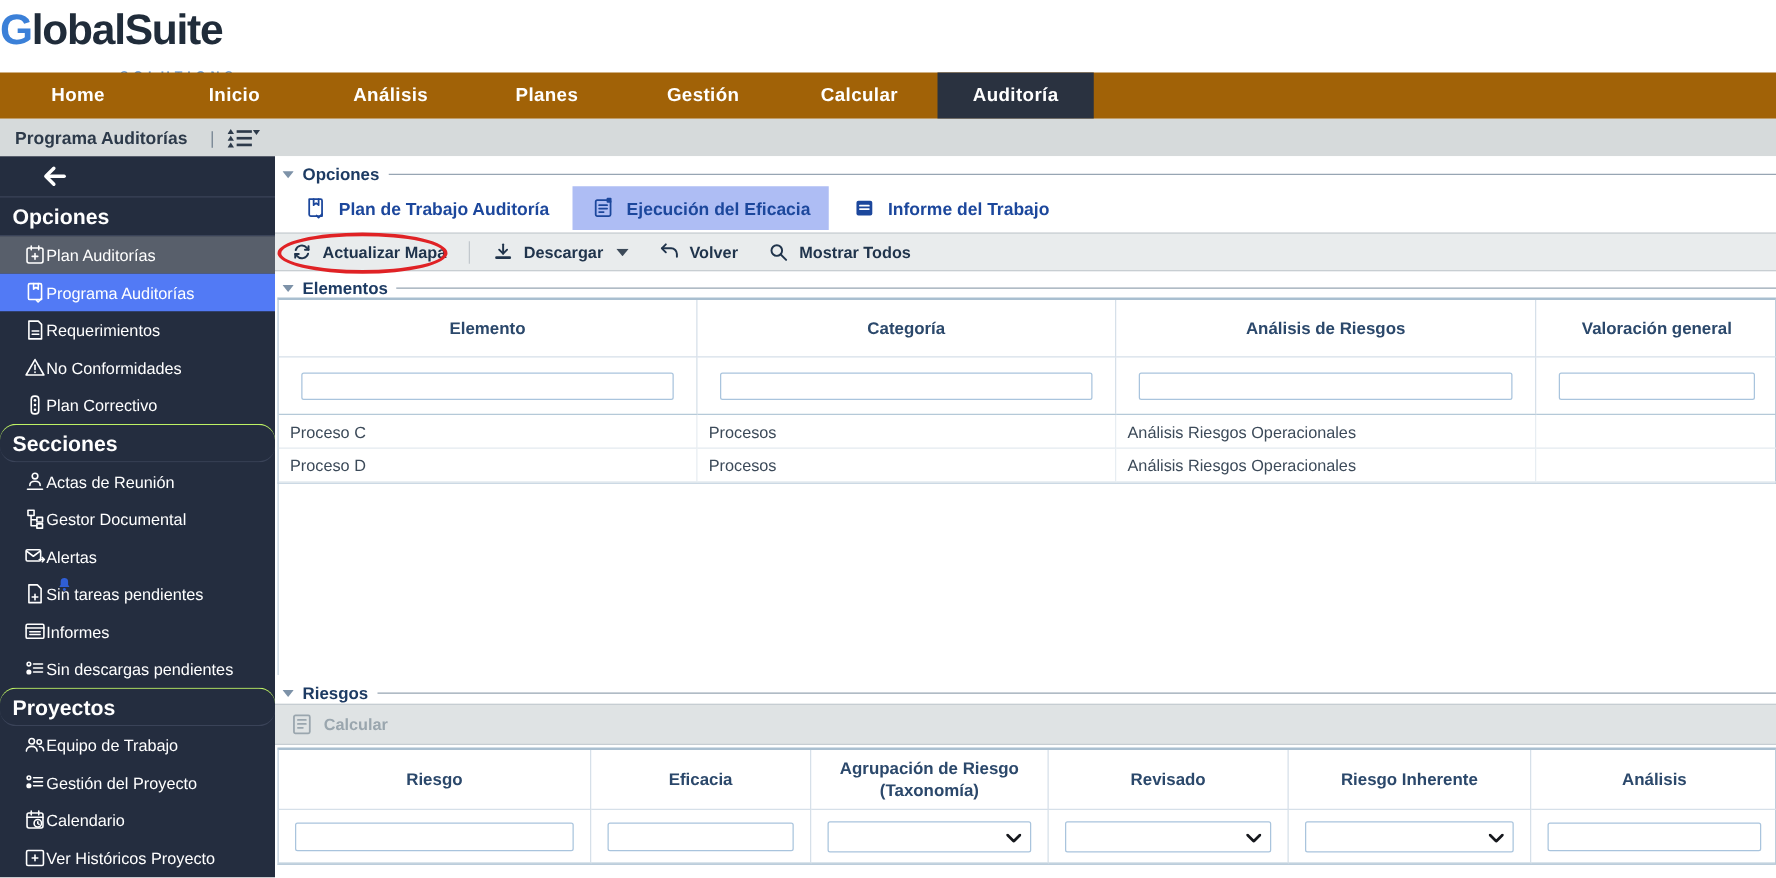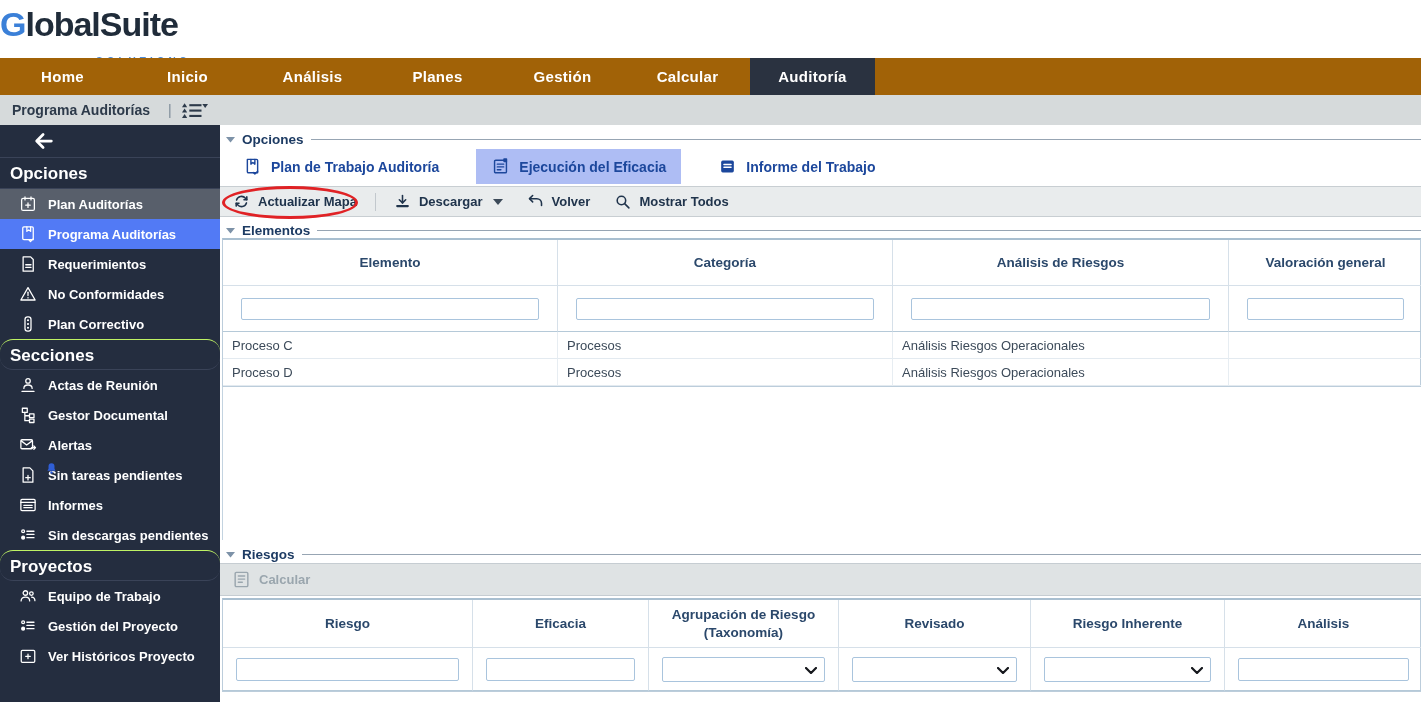"Plan de Trabajo Auditoría" .tabs { gap: 22px -> 4px }
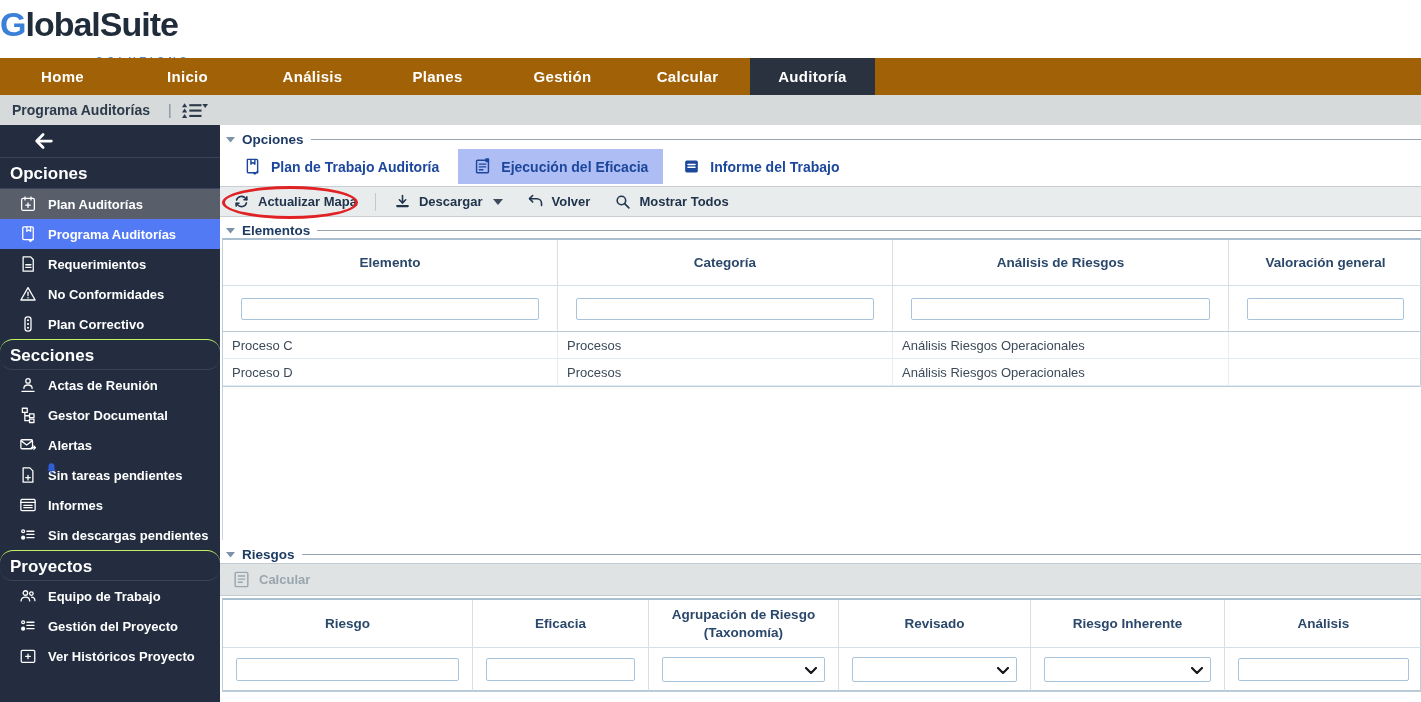"Plan Auditorías" .side-item { font-weight: 700 -> 400; gap: 11px -> none }
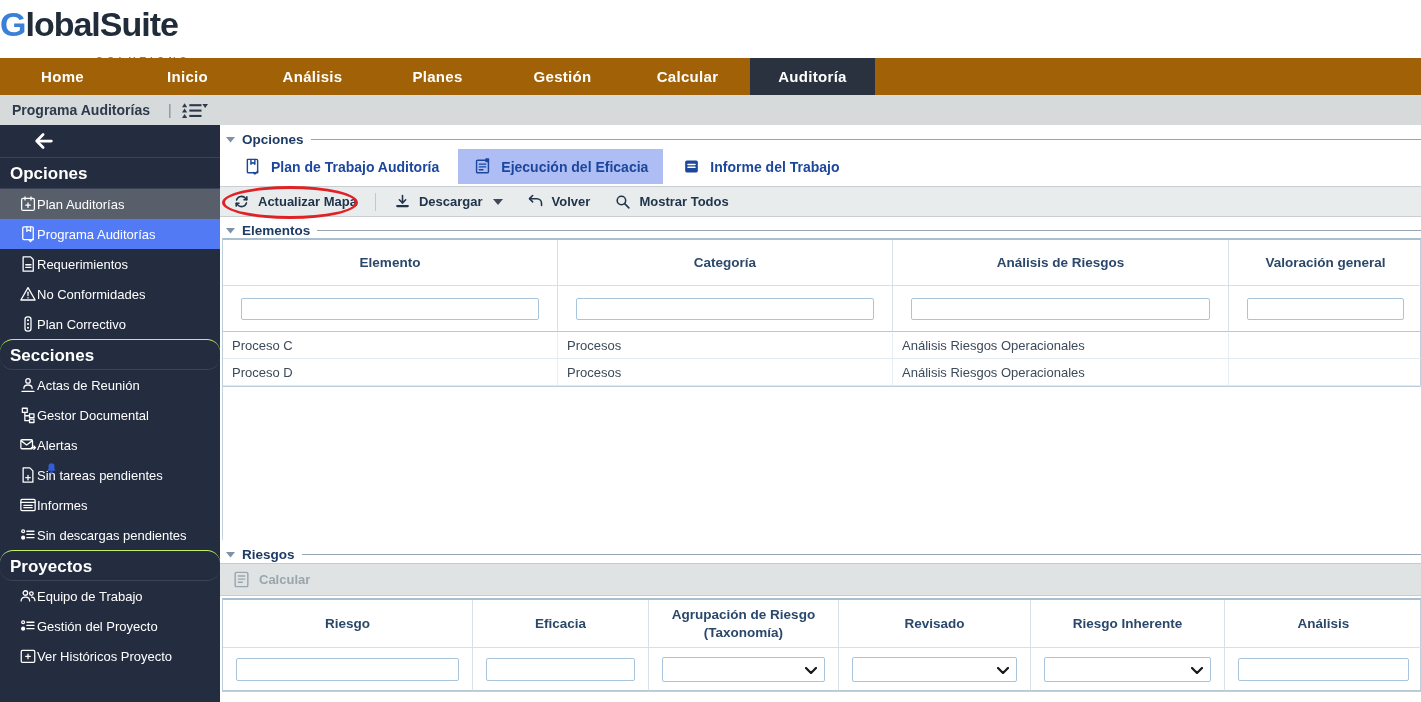"Calendario" div.side-item { html: none -> <div> <span> <svg> <rect></rect> <path></path> <circle></circle> <path></path> </svg> </span> <span>Calendario</span> </div> }
